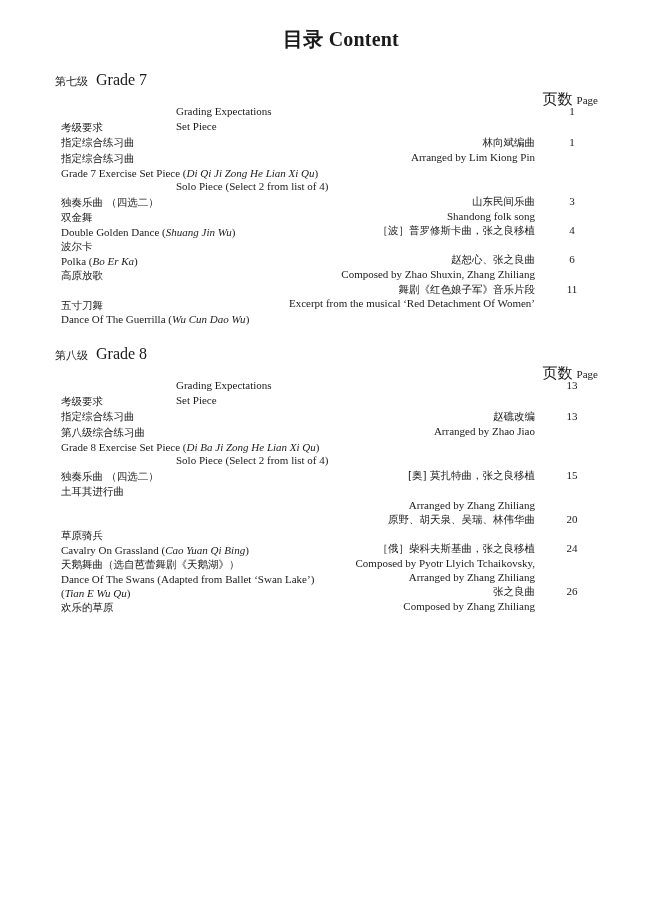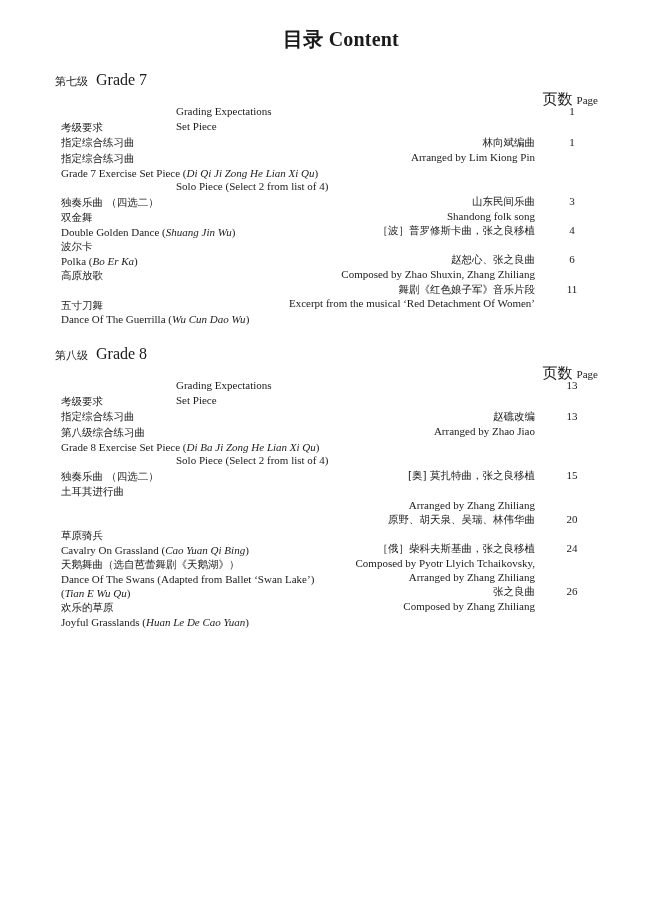"Joyful Grasslands (Huan Le De" span.left { html: <span><span>Joyful Grasslands (</span><i>Huan Le De Cao Yuan</i><span>)</span></span> -> none }
